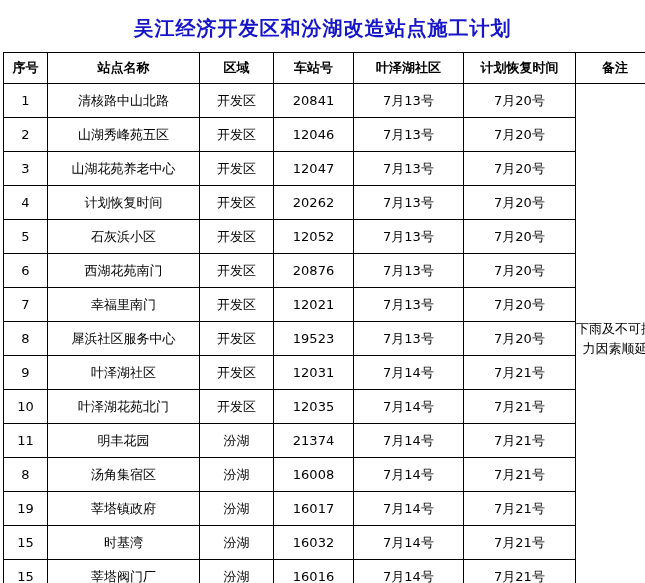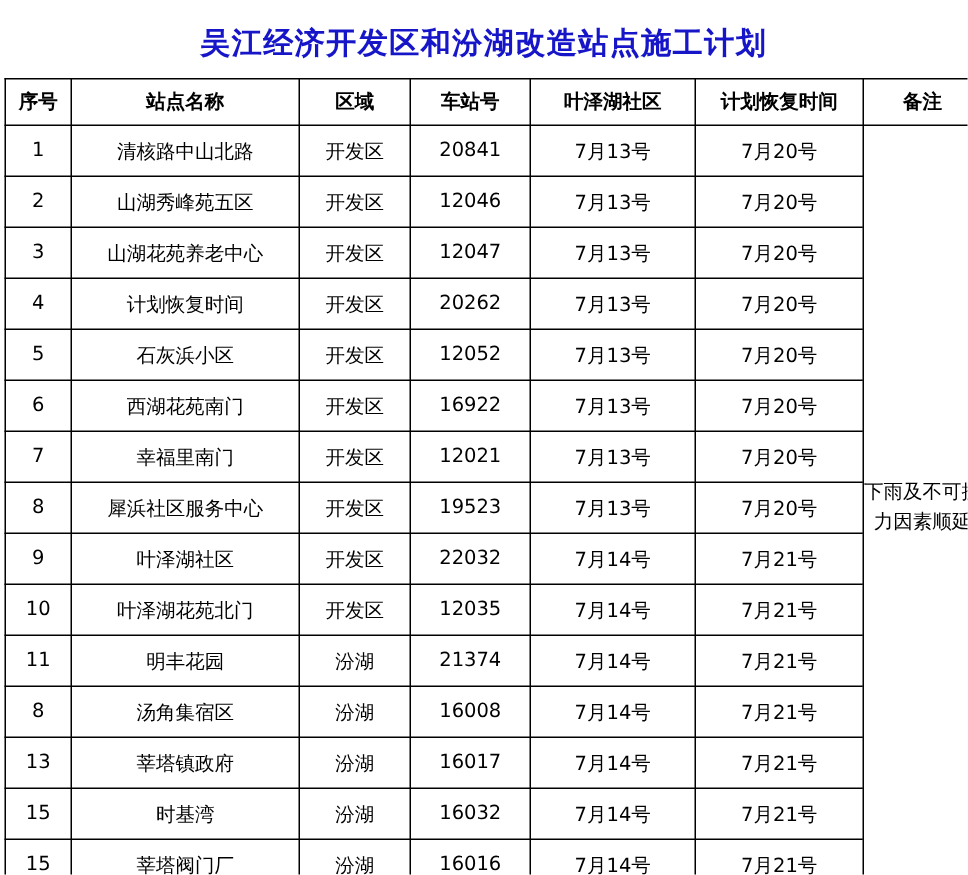"16922" td { text: 16922 -> 20876 }
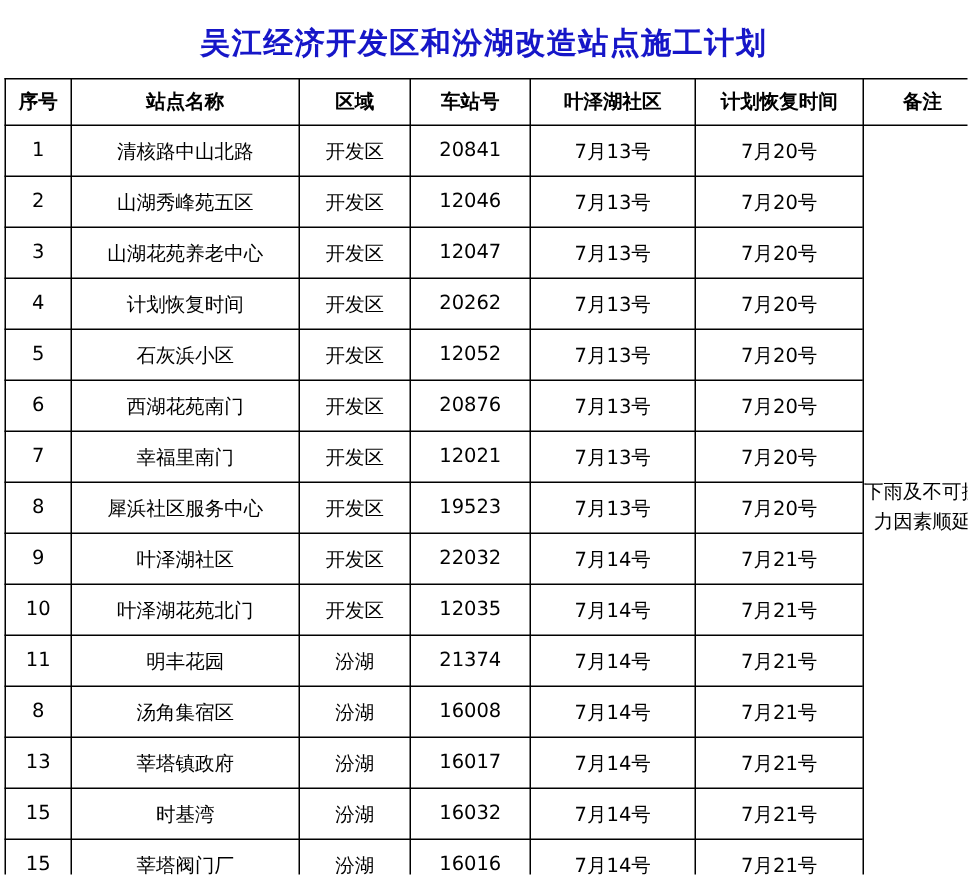"22032" td { text: 22032 -> 12031 }
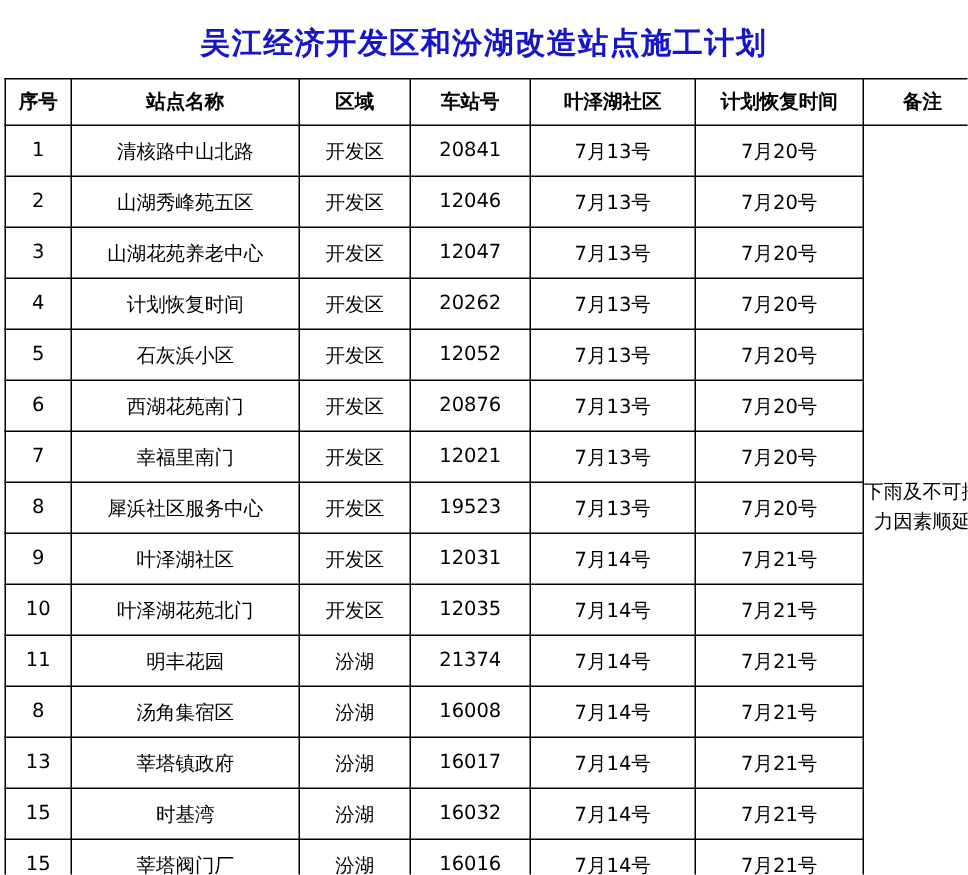"13" td.seq { text: 13 -> 19 }
